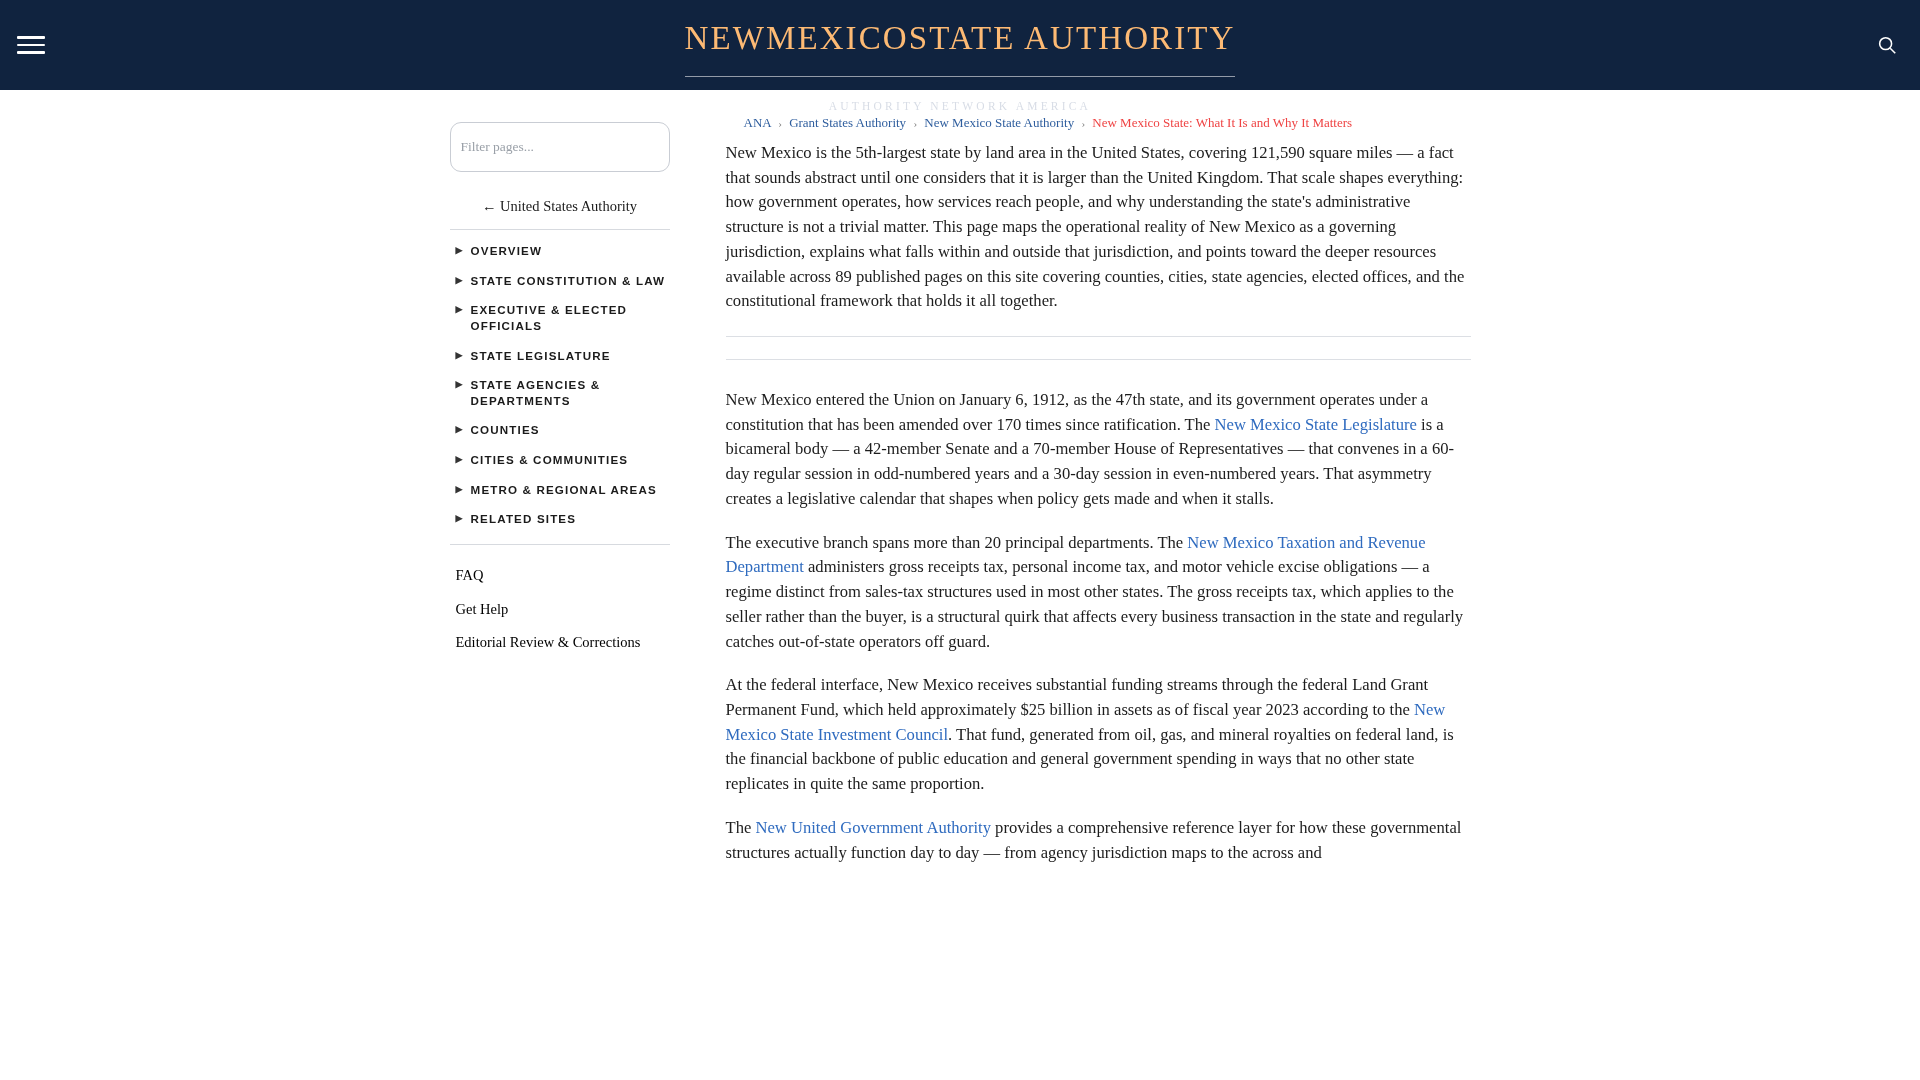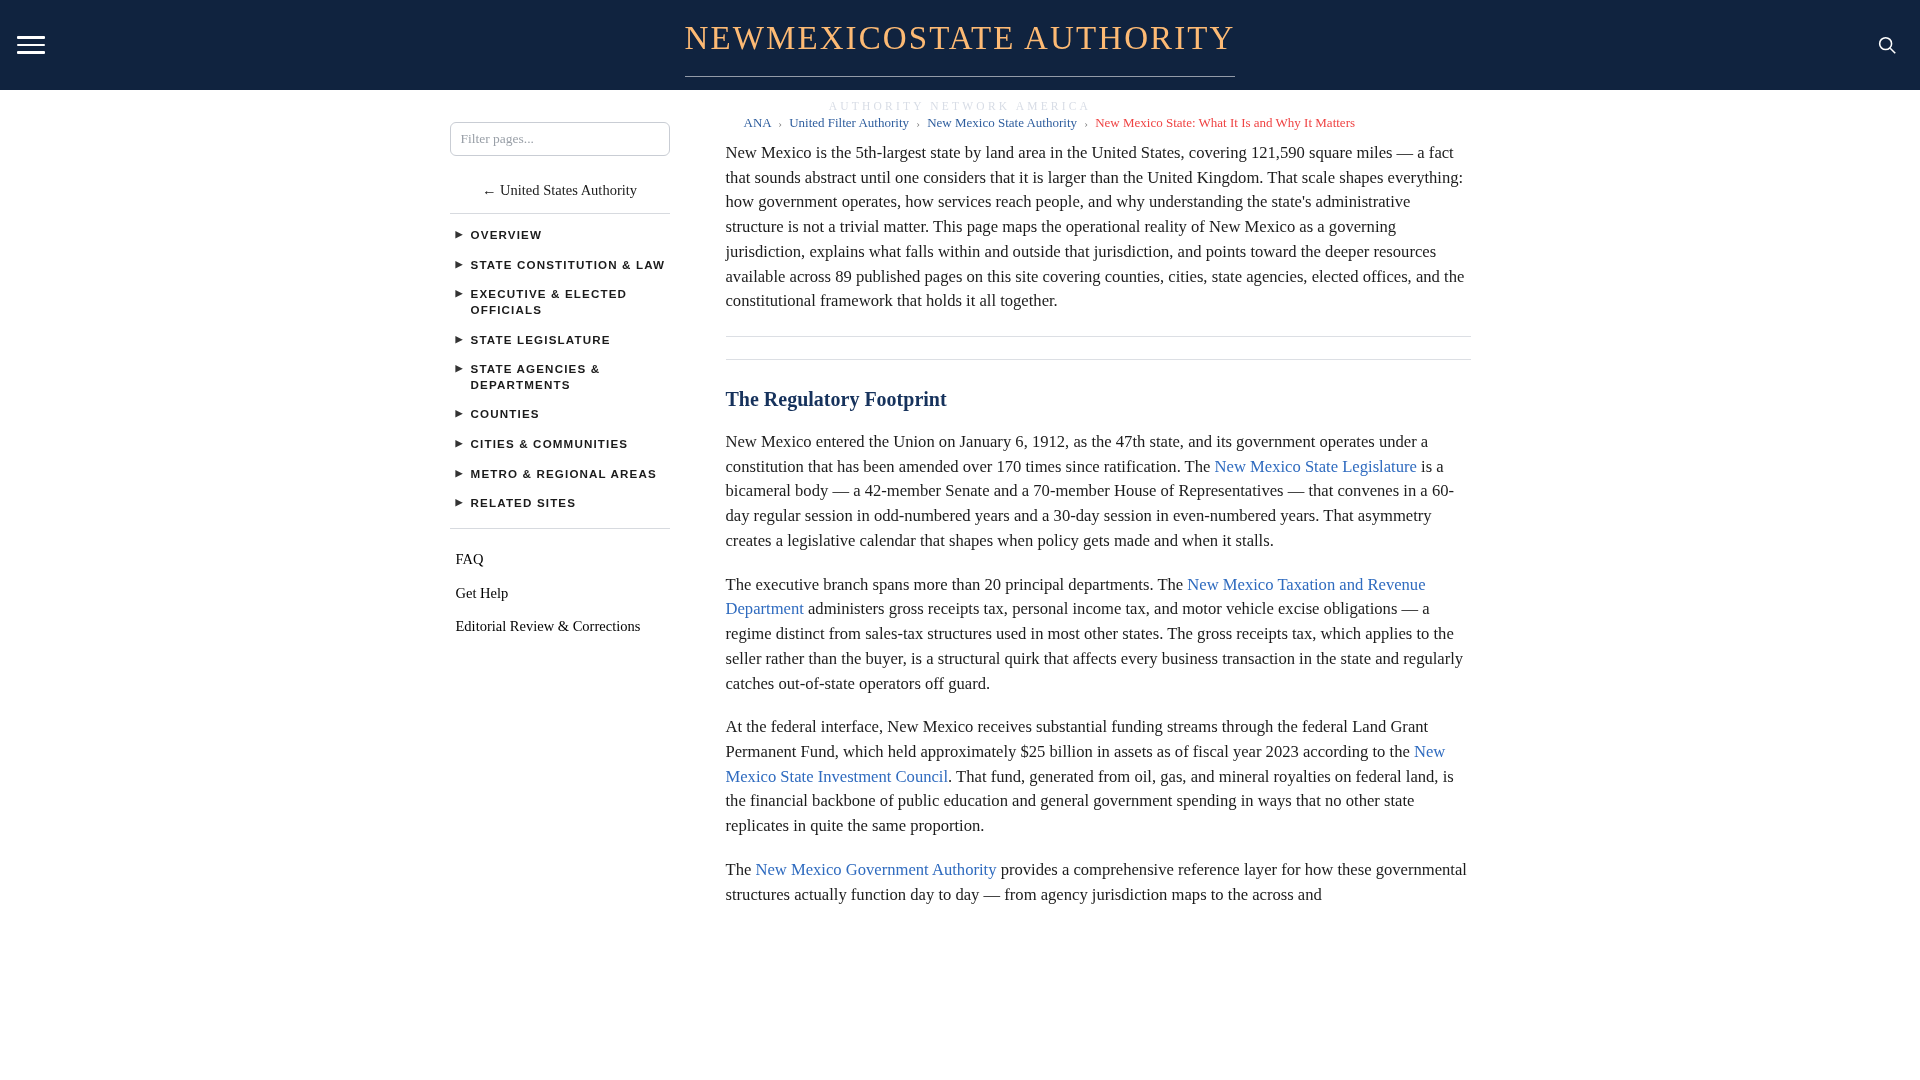"United Filter Authority" a { text: United Filter -> Grant States }
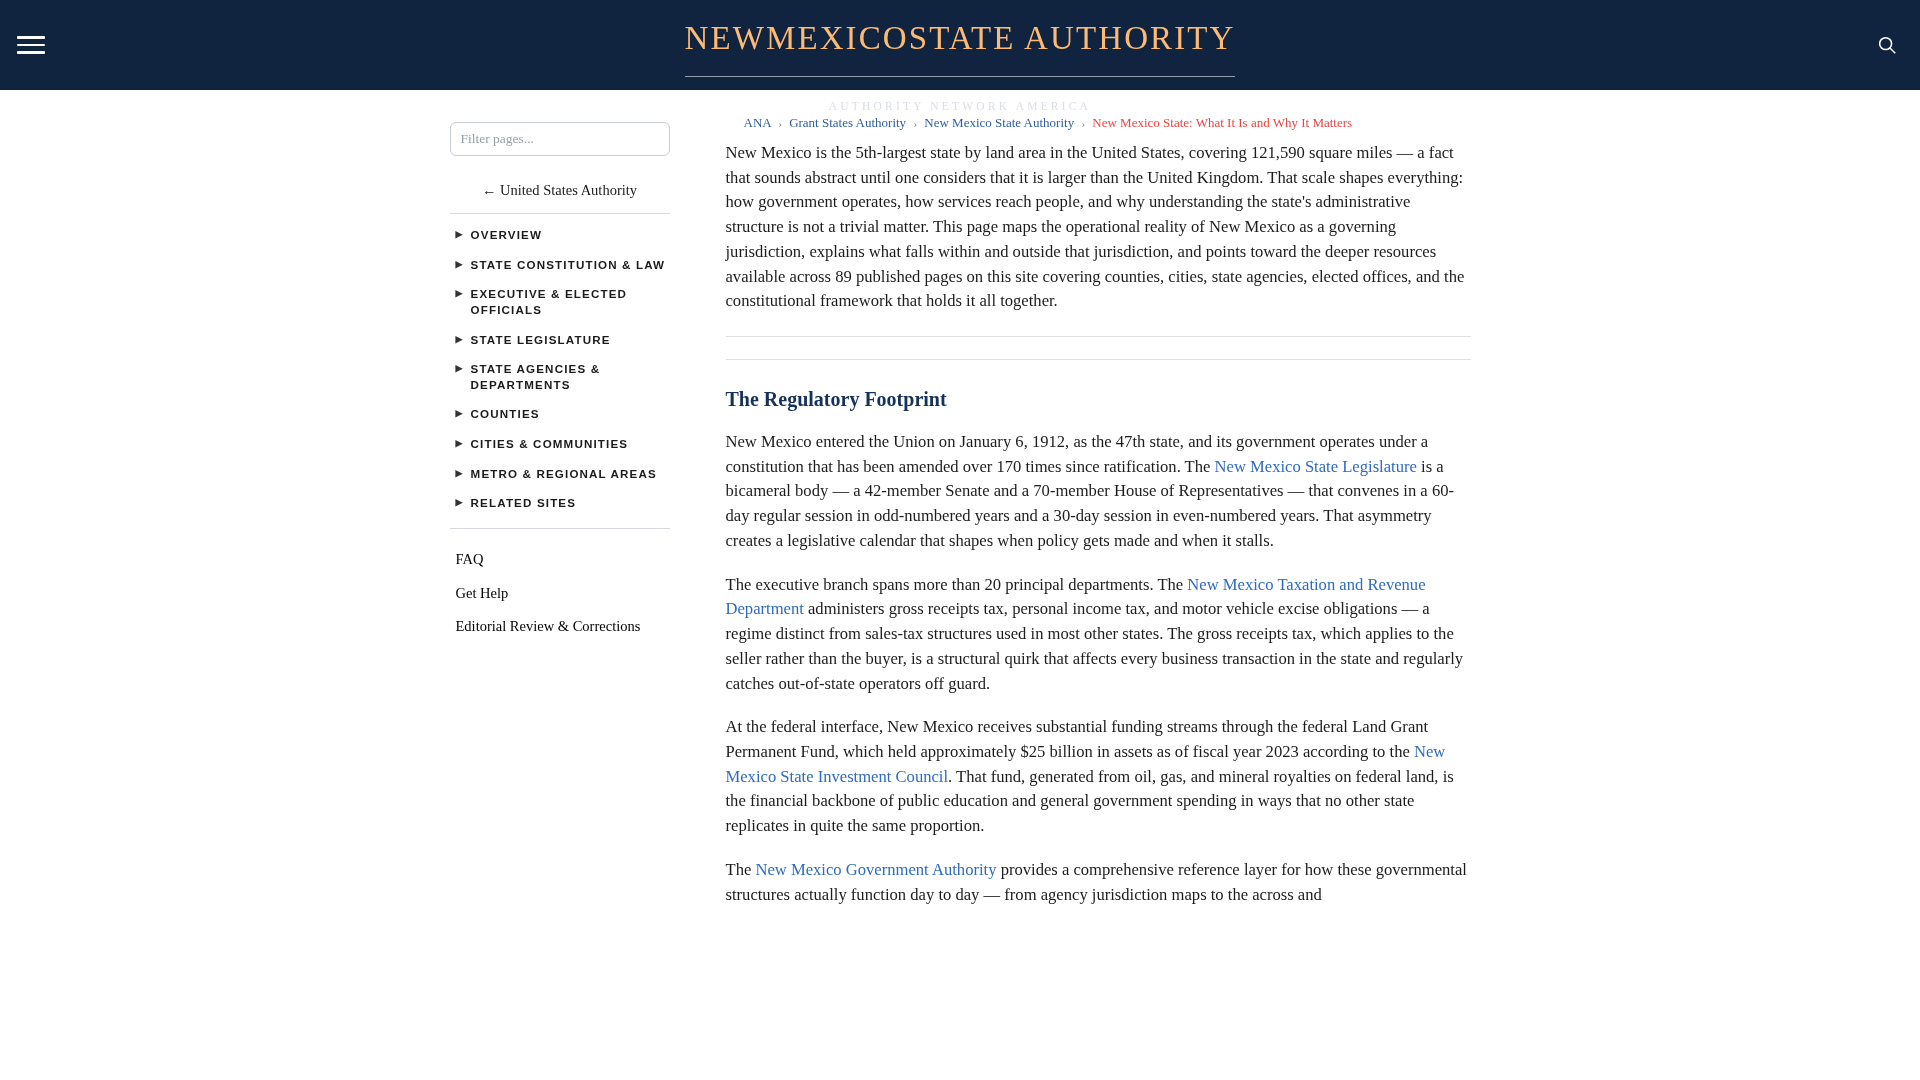"Filter pages..." .filter-input { border-radius: 6px -> 11px; padding: 8px 10px -> 16px 10px }
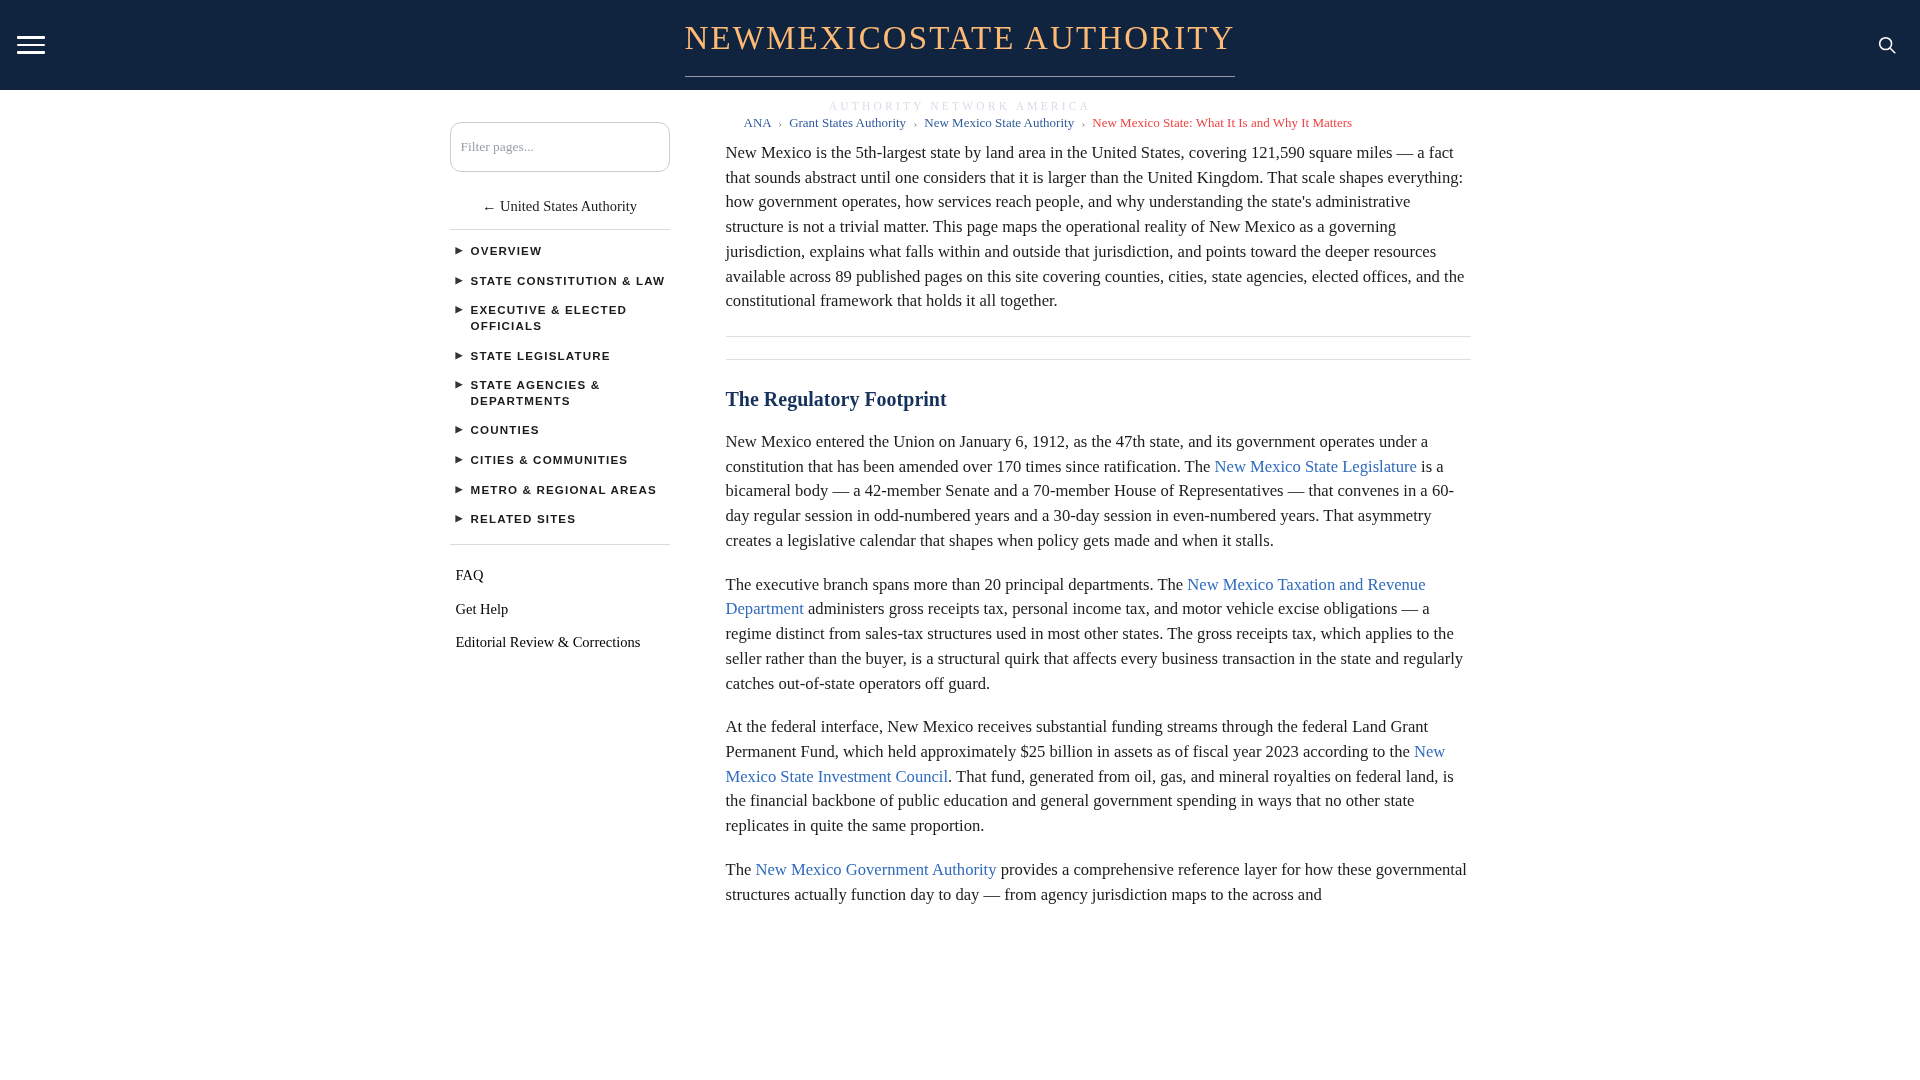"The Regulatory Footprint" h2.section-title { html: <h2>The Regulatory Footprint</h2> -> none }
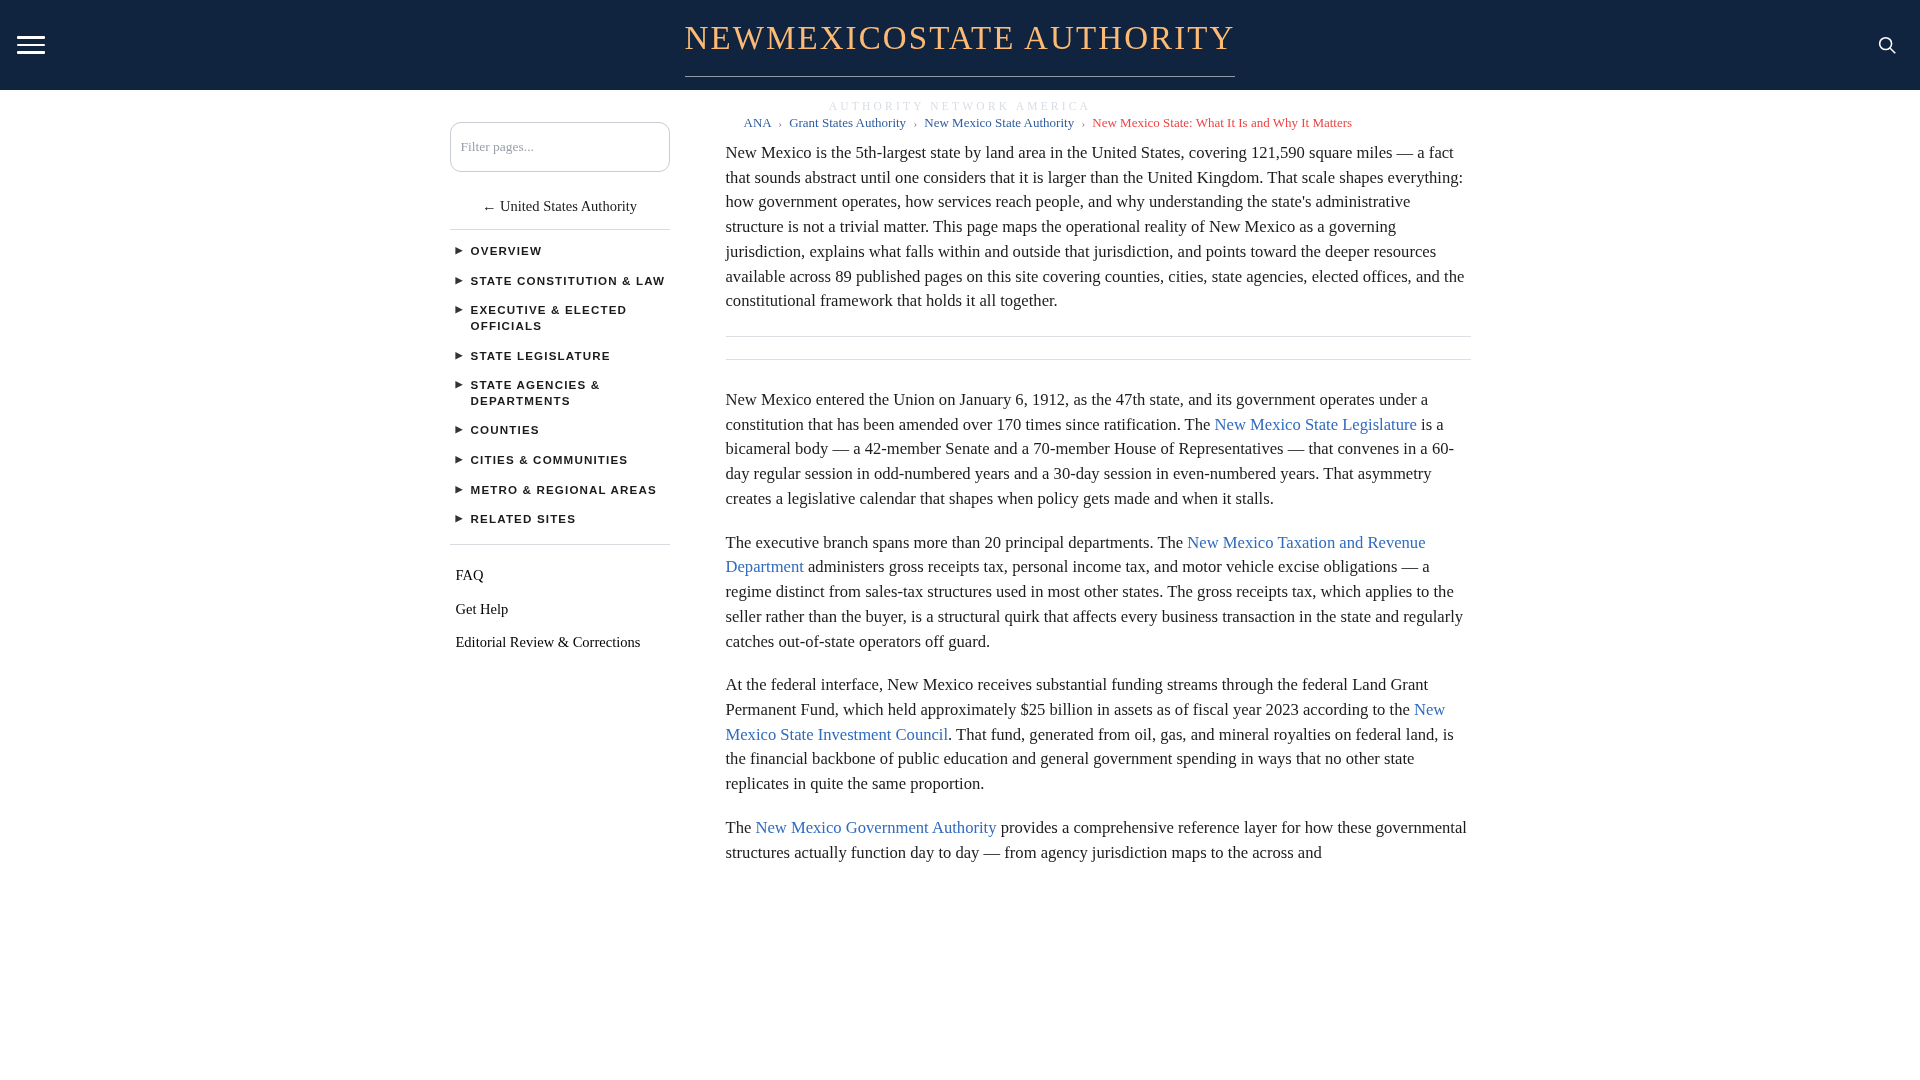"New Mexico Government Authority" a.inline-link { text: Mexico -> United }
